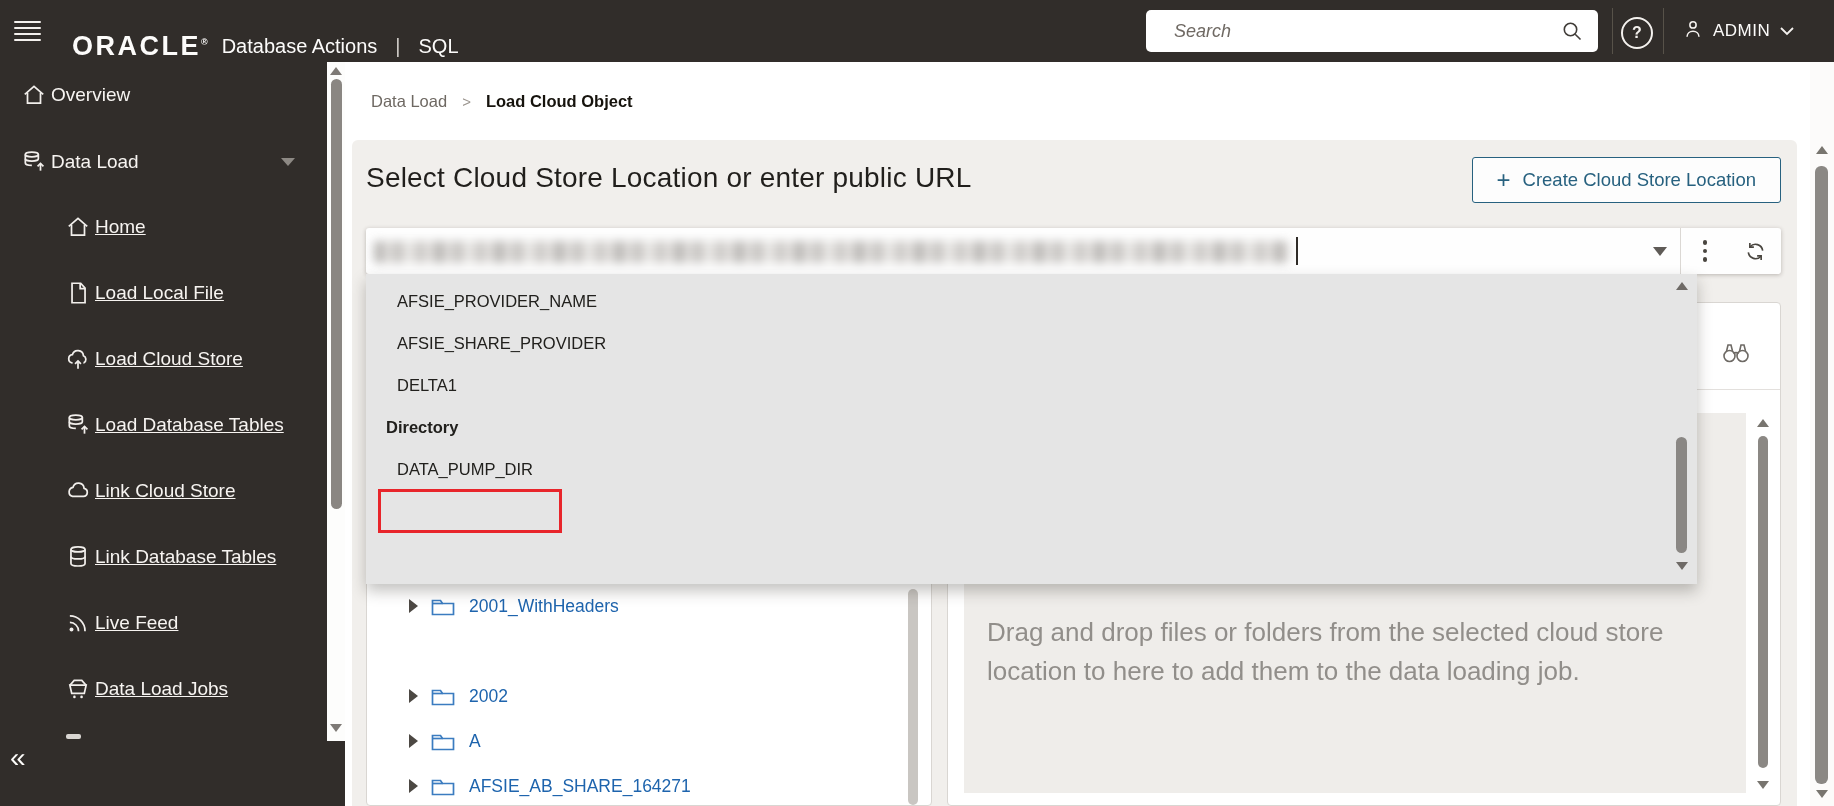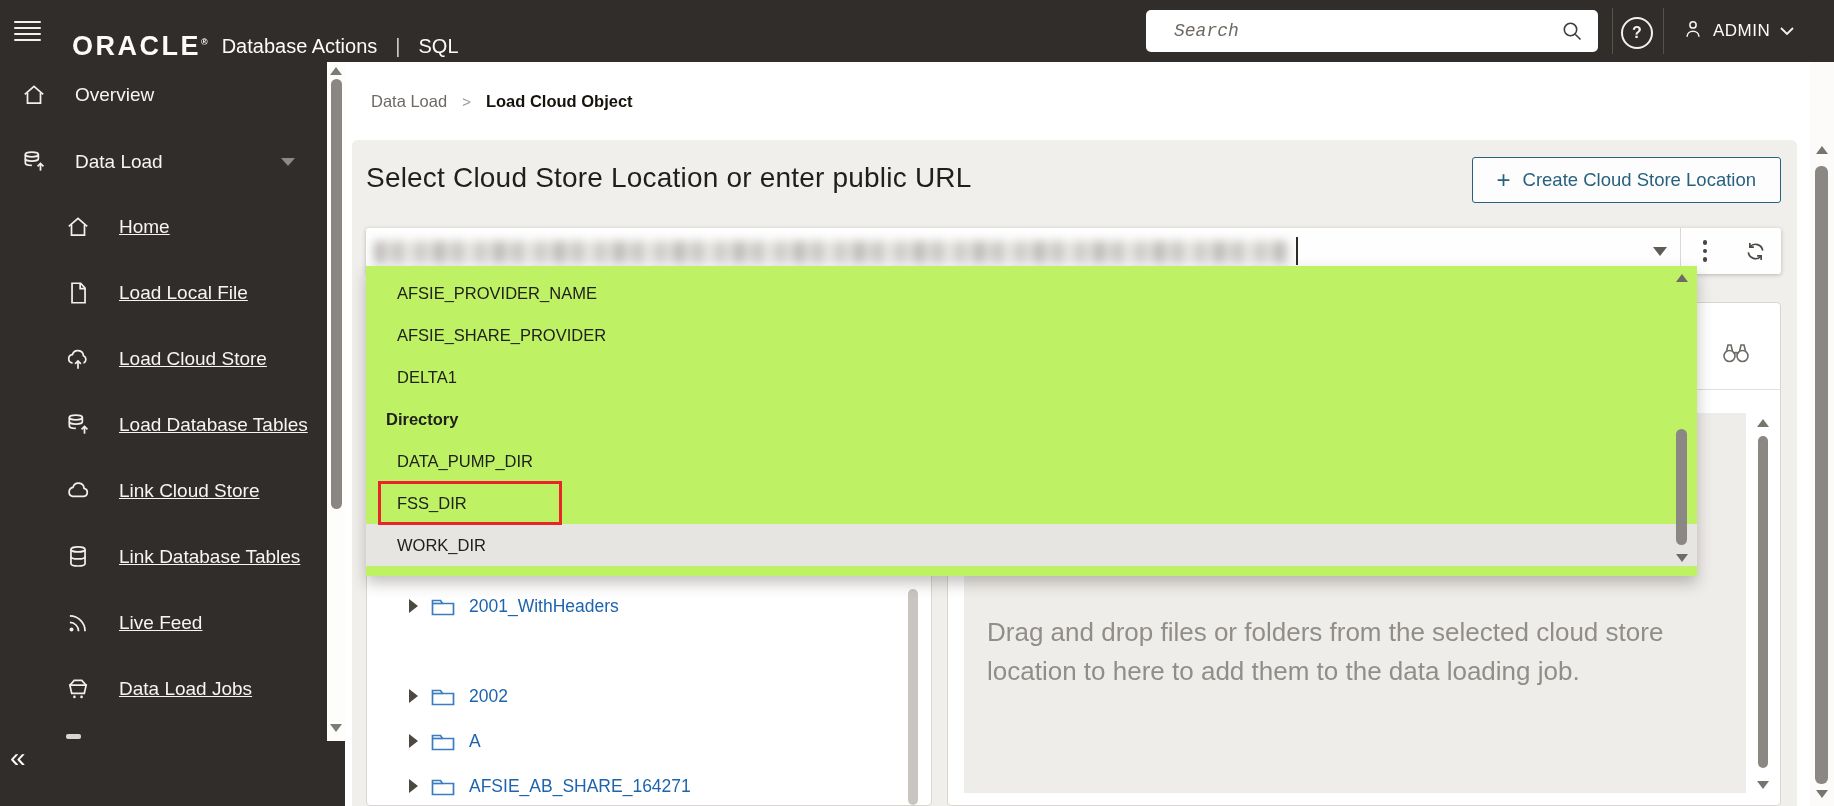"Search" #searchbox input { font-family: Liberation Mono, monospace -> Liberation Sans, sans-serif }
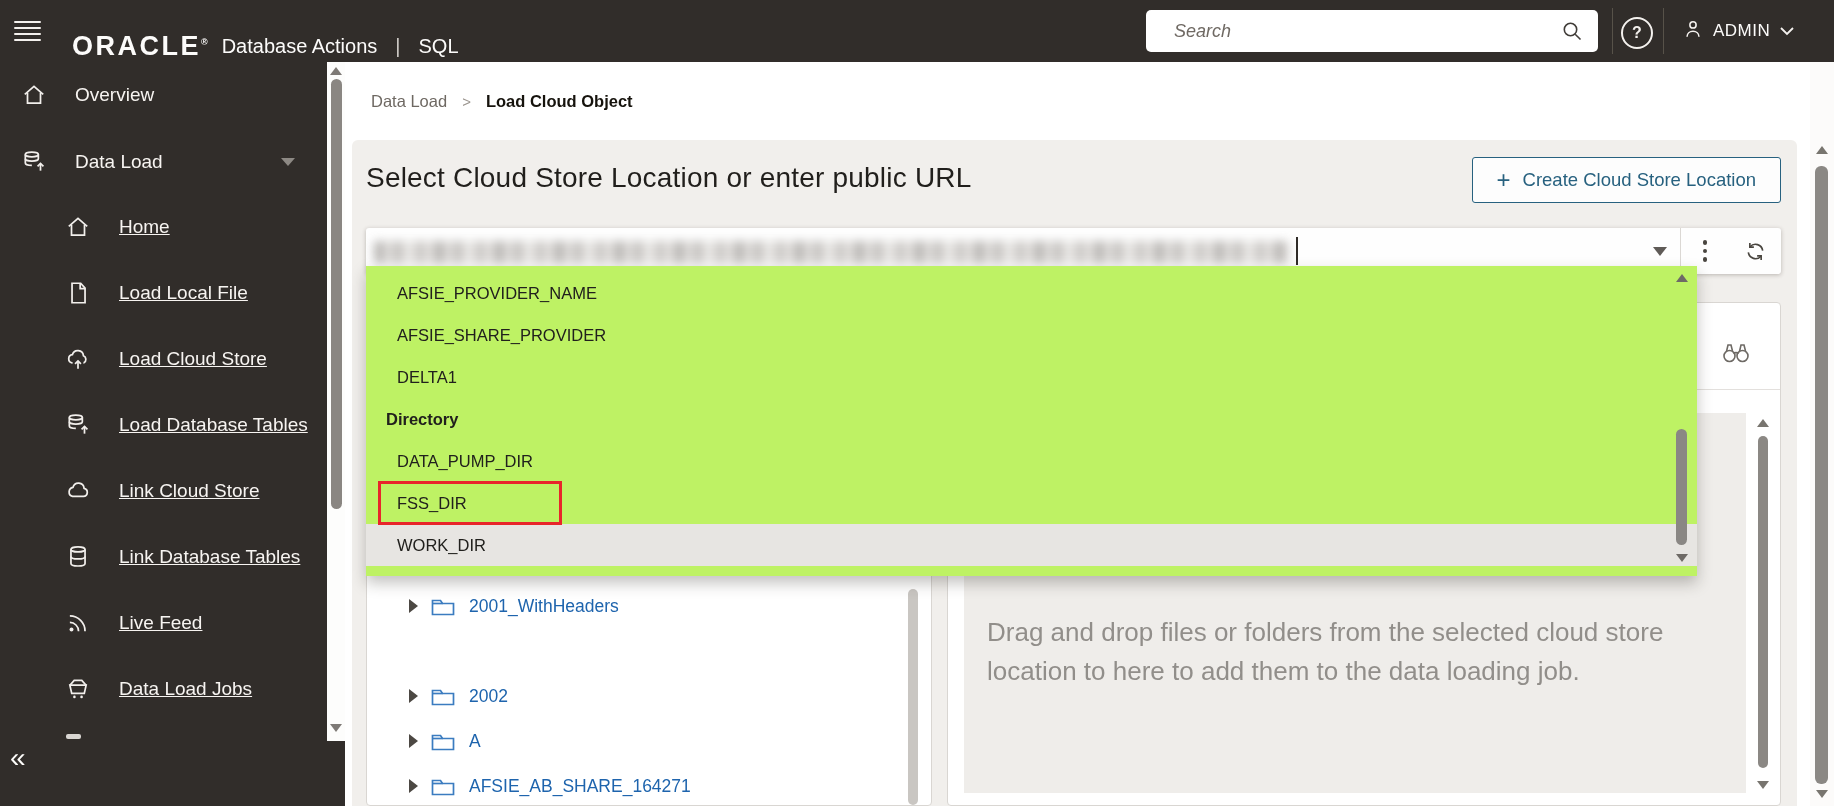"Overview" .nav-item { gap: 28px -> 4px }
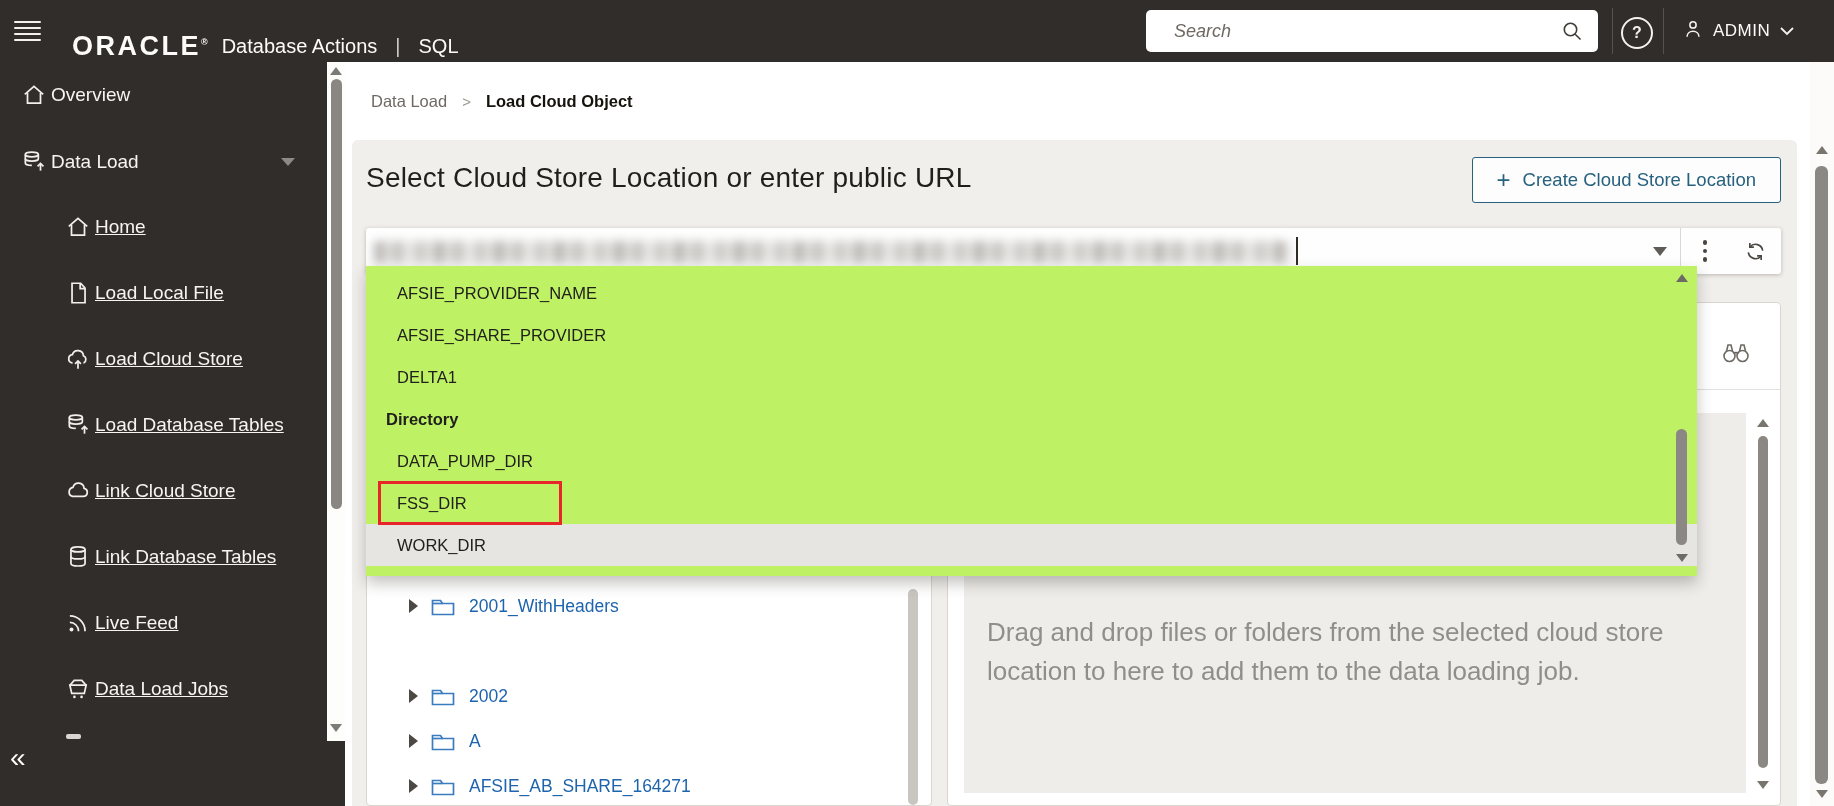"AFSIE_PROVIDER_NAME" #dropdown { background: #bef264 -> #e5e5e5; top: 266px -> 274px }
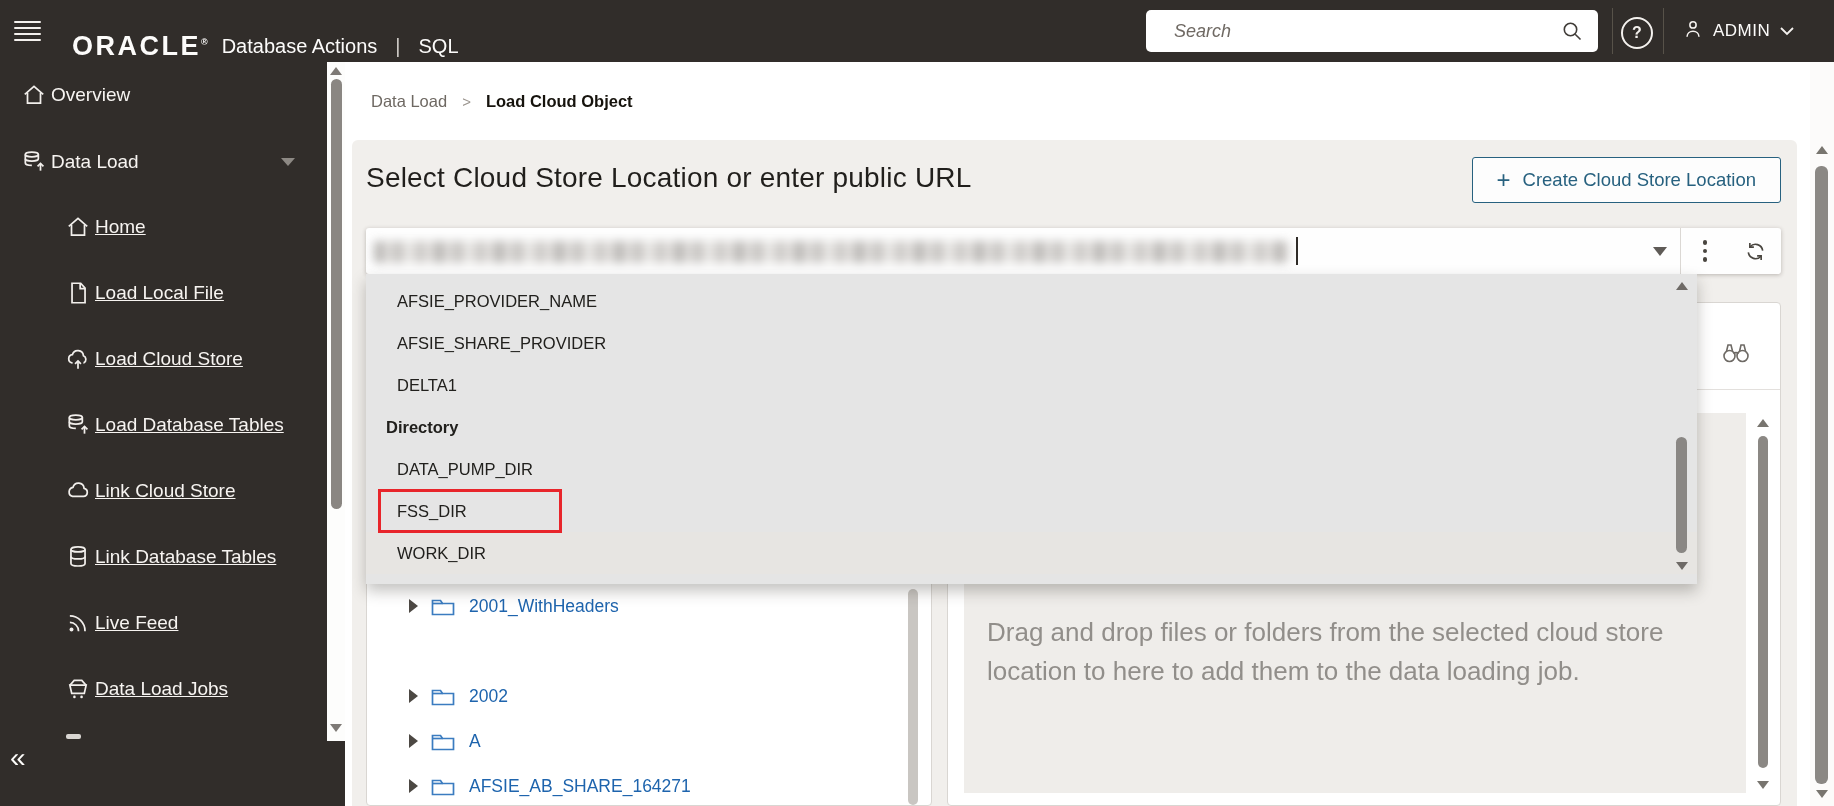"FSS_DIR" div.dd-row { html: <div> <span>FSS_DIR</span> </div> -> none }
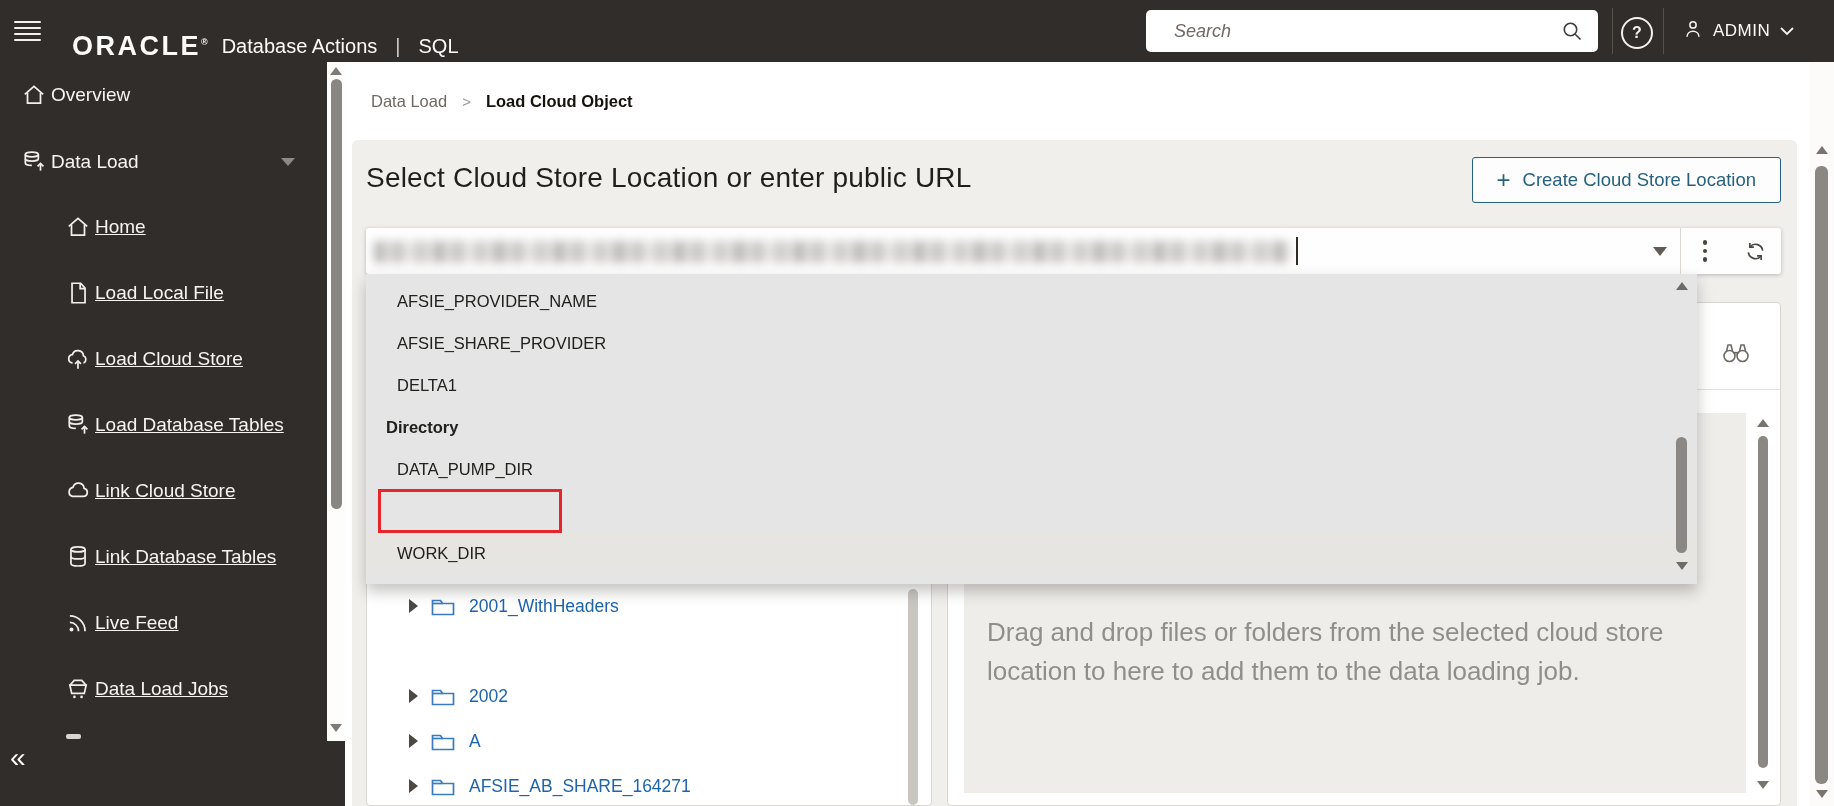"WORK_DIR" div.dd-row { html: <div> <span>WORK_DIR</span> </div> -> none }
